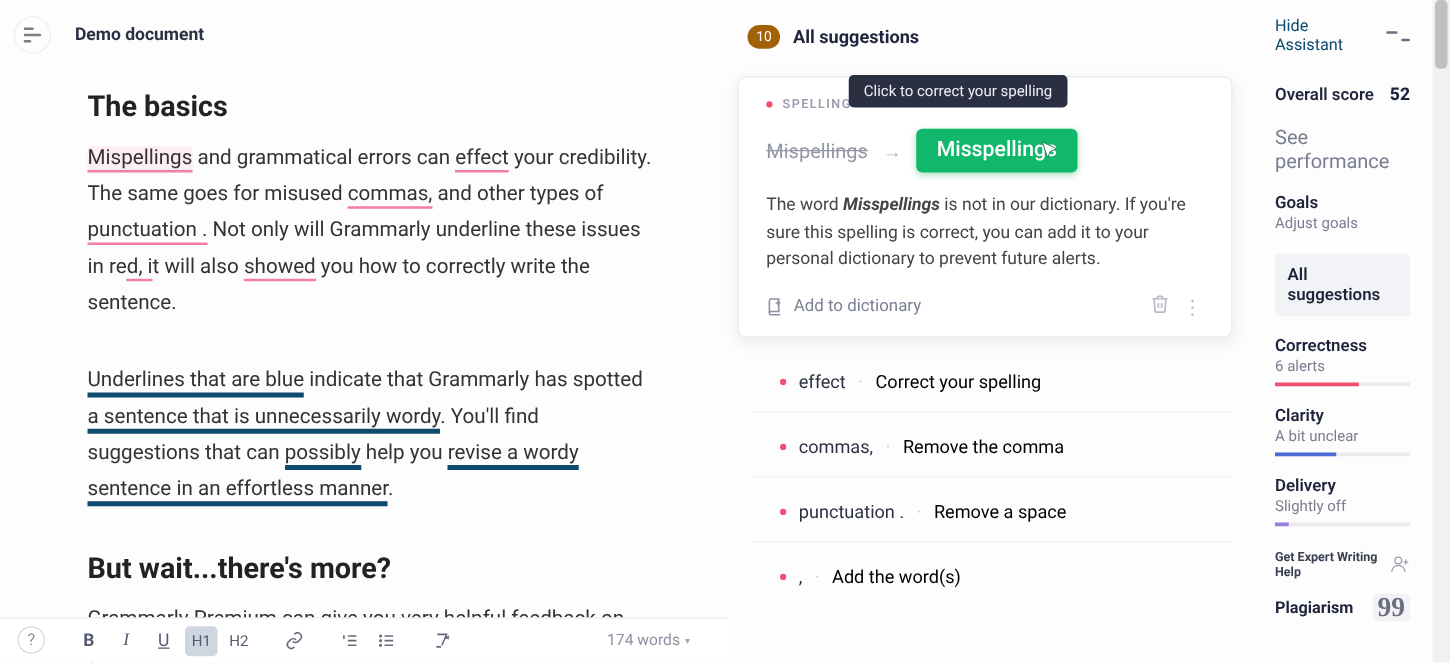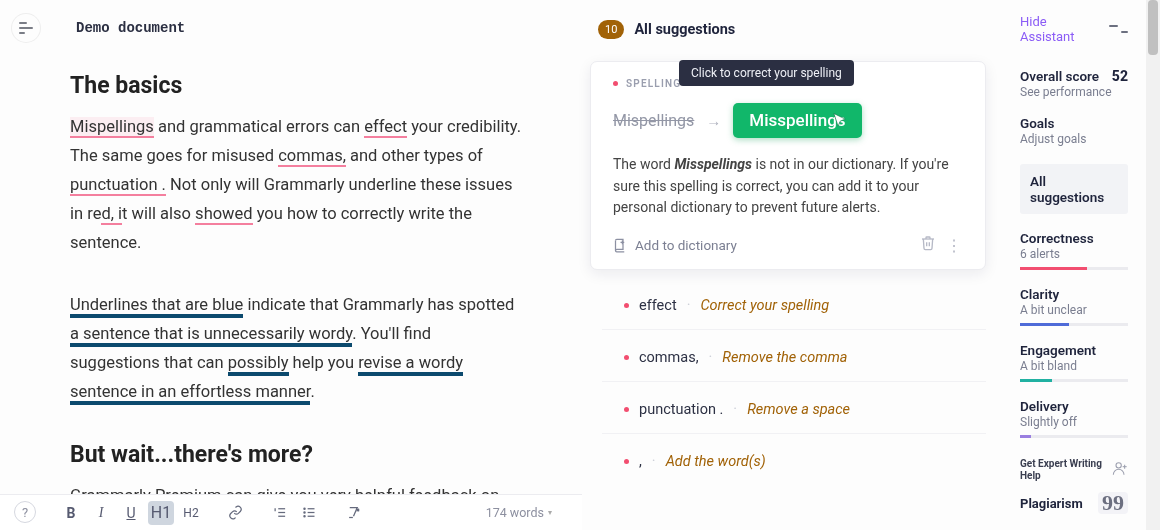"Demo document" .editor-header { font-family: Liberation Mono, monospace -> none; gap: 16px -> 0 }
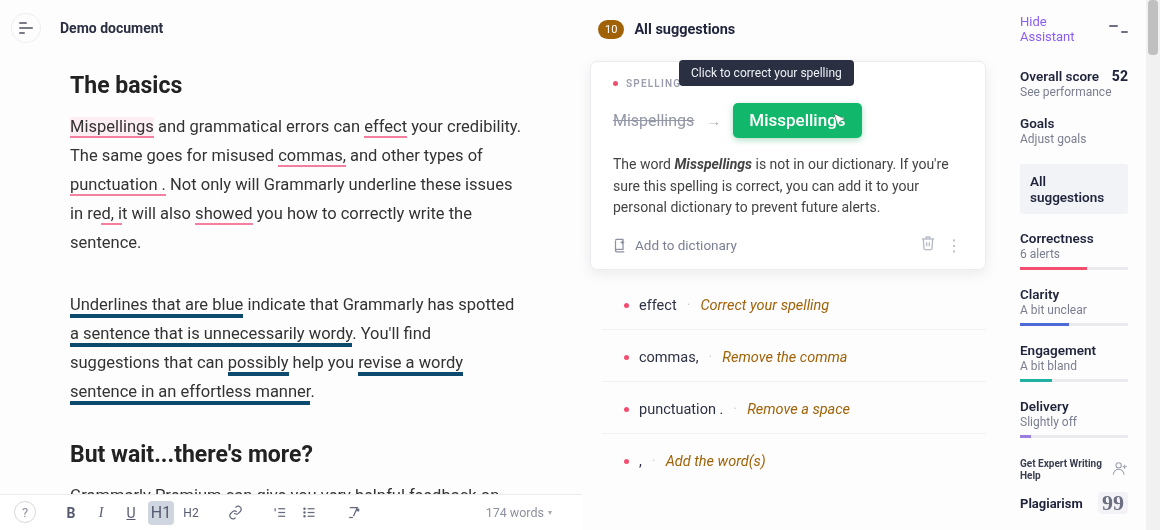"Hide Assistant" .hide-row { color: #8b5cf6 -> #0c4a6e }
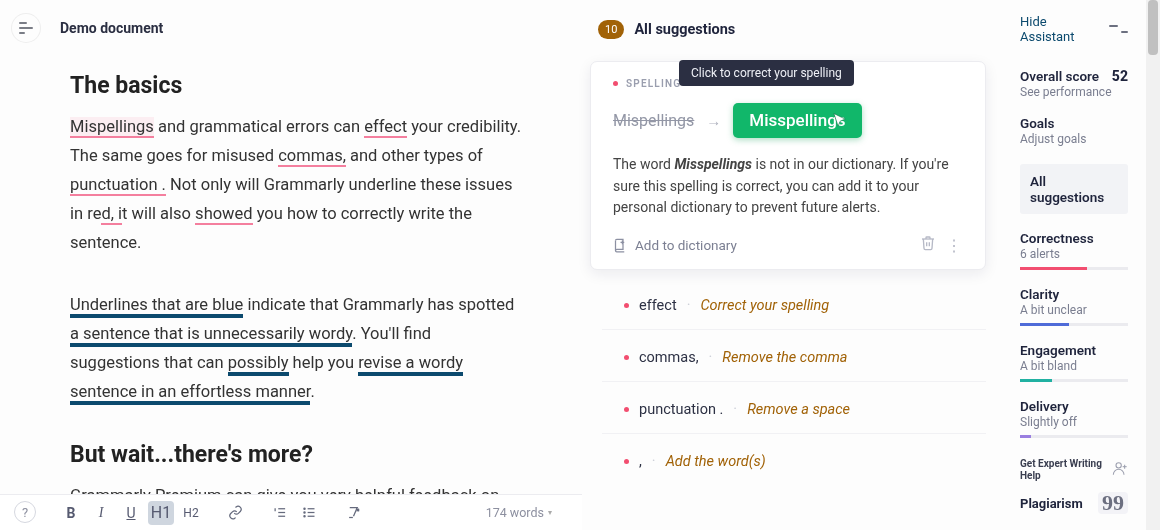"See performance" .see-perf { font-size: 12px -> 16px; margin-top: 1px -> 16px }
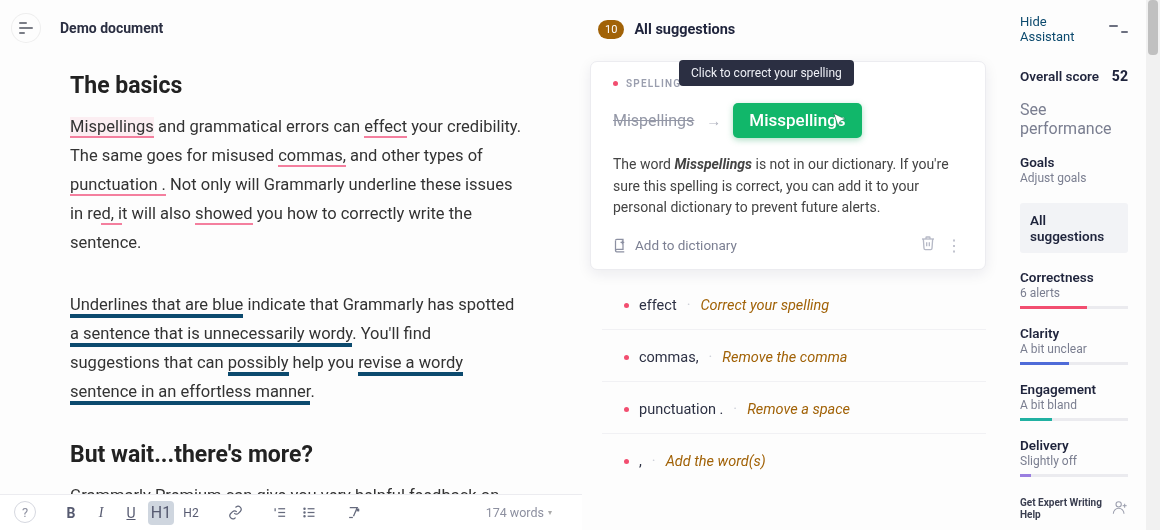"Correct your spelling" .mini .hint { color: #a16207 -> #000000; font-style: italic -> none }
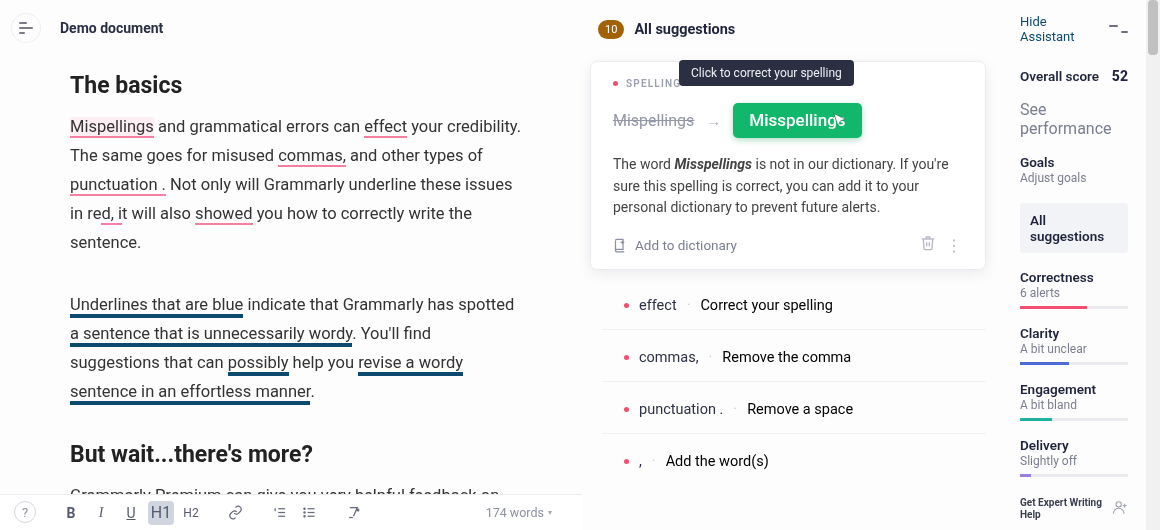"Engagement" div.metric { html: <div> <div>Engagement</div> <div>A bit bland</div> <div> <span></span> </div> </div> -> none }
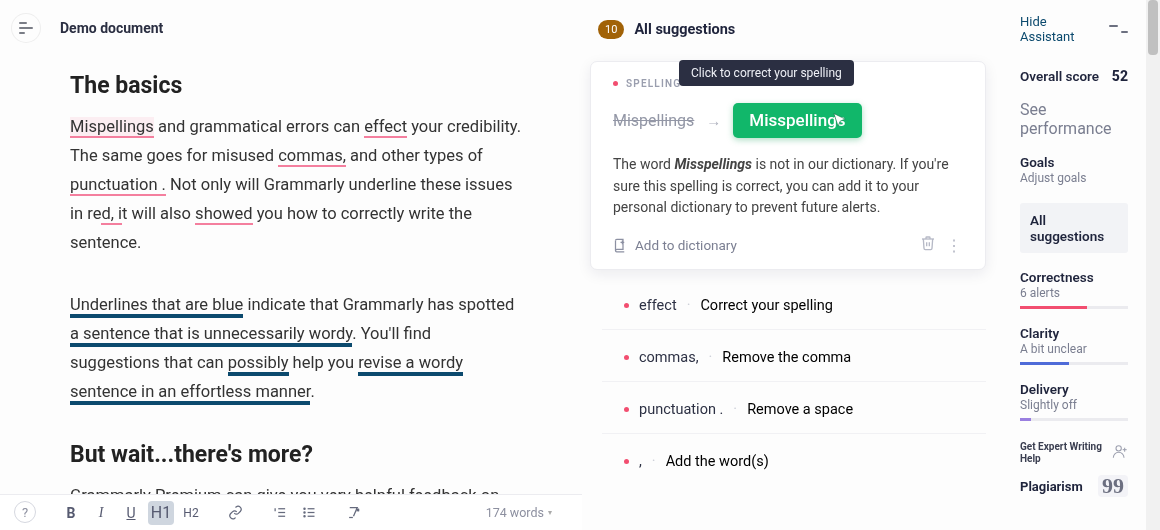"H1" div.tool { font-size: 16px -> 12px }
